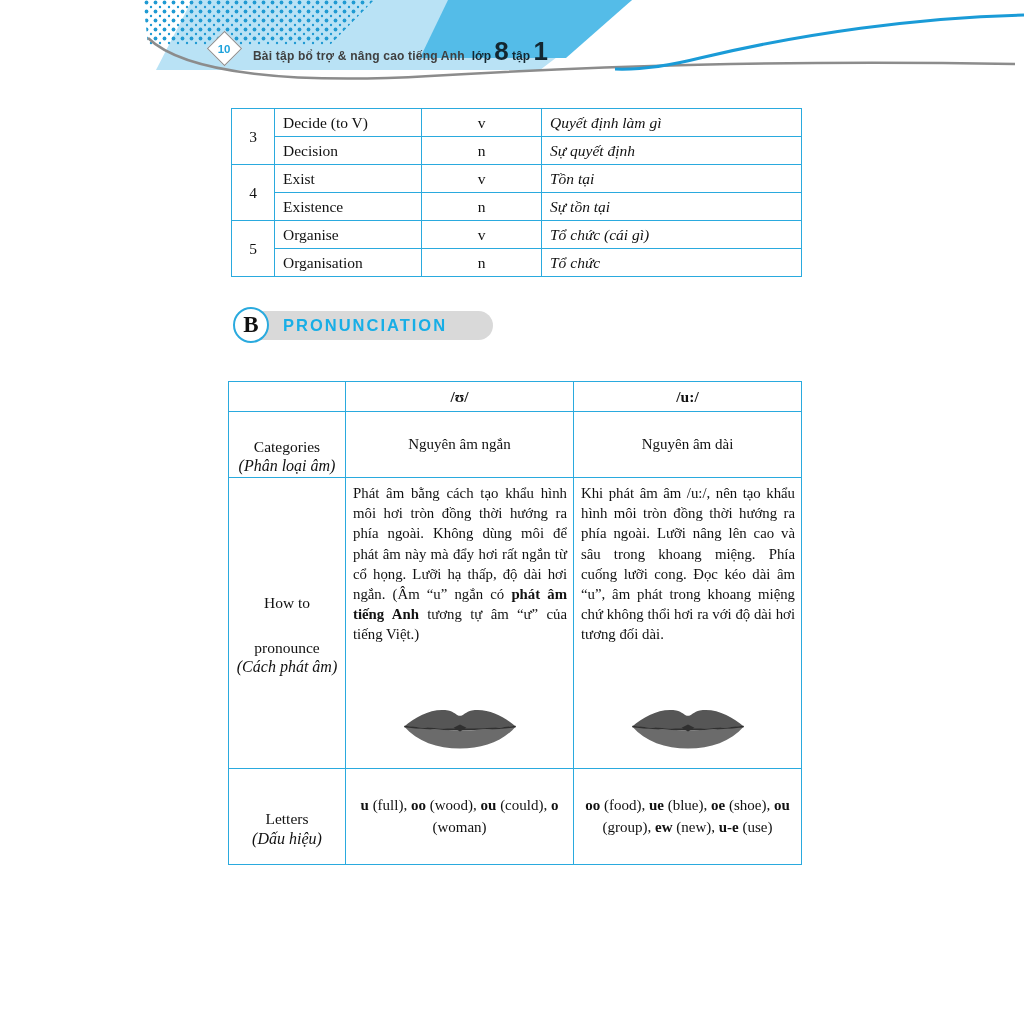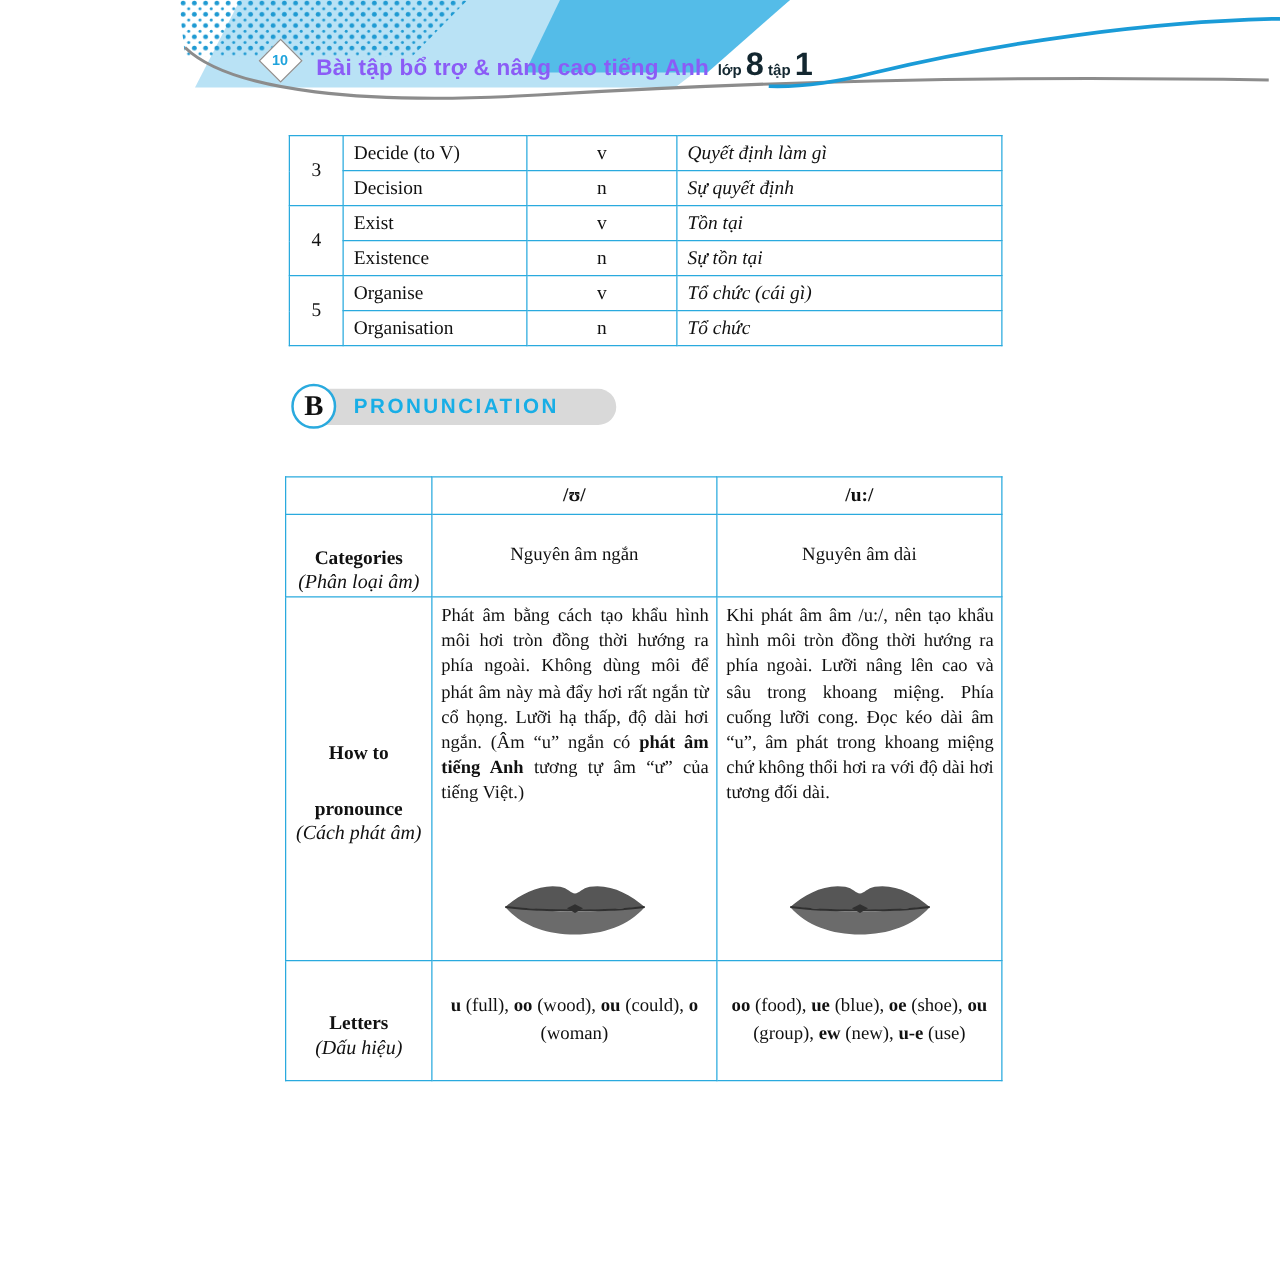"Bài tập bổ trợ &" .ht-main { color: #8b5cf6 -> #404040; font-size: 18px -> 12px }
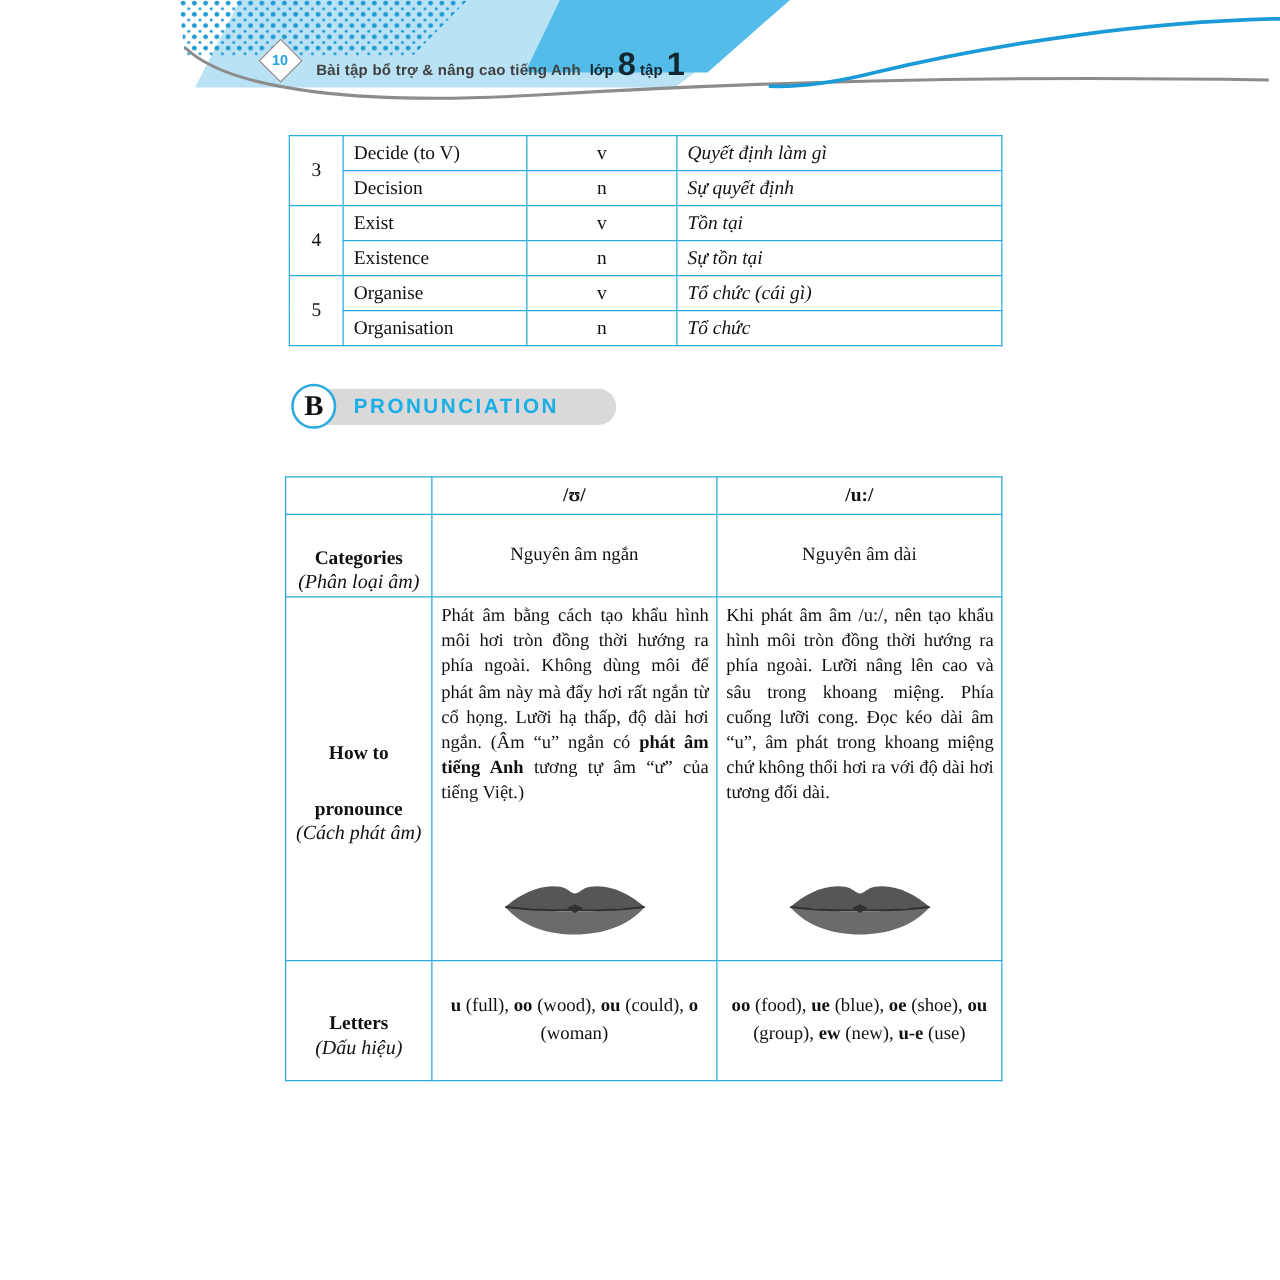"Categories" .lbl-b { font-weight: bold -> normal }
